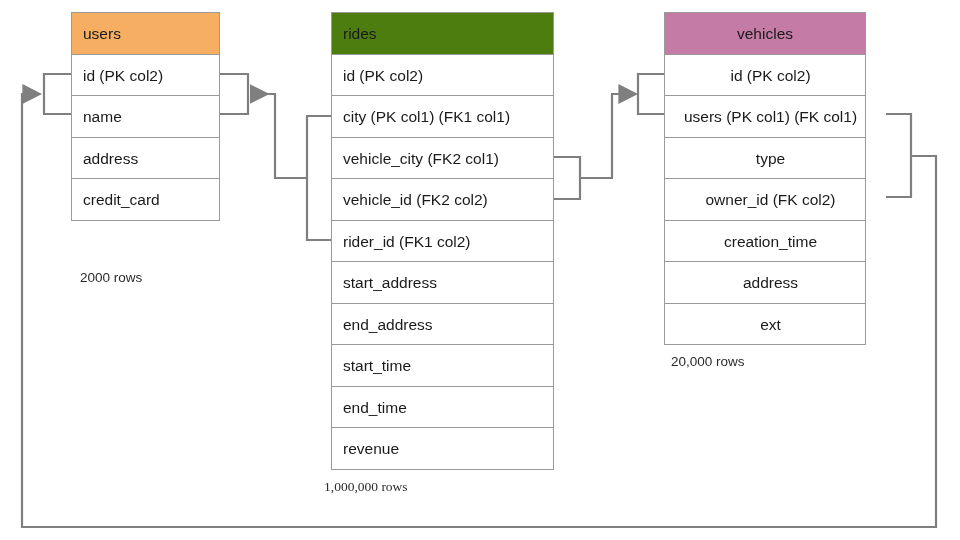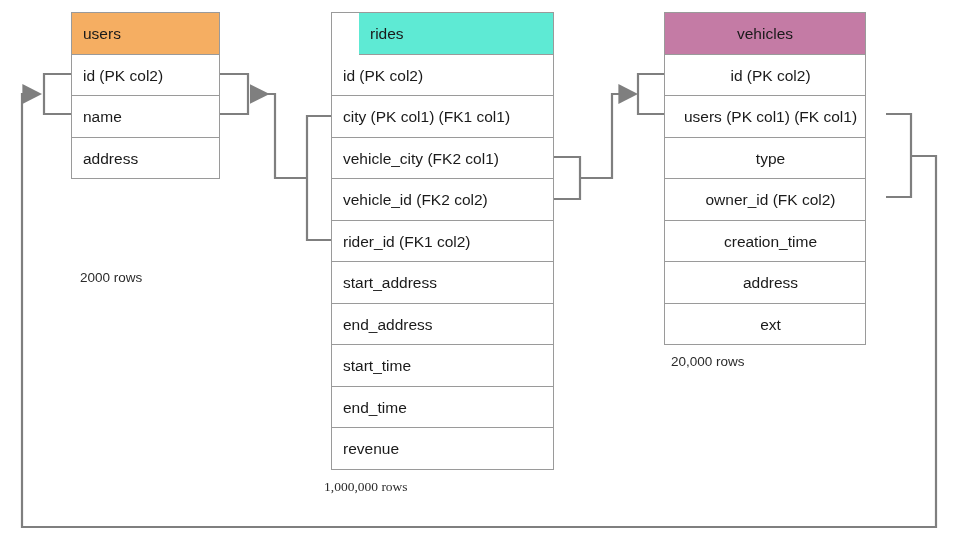"rides" div.entity-header { background-color: #5eead4 -> #4d7c0f; margin-left: 27px -> none }
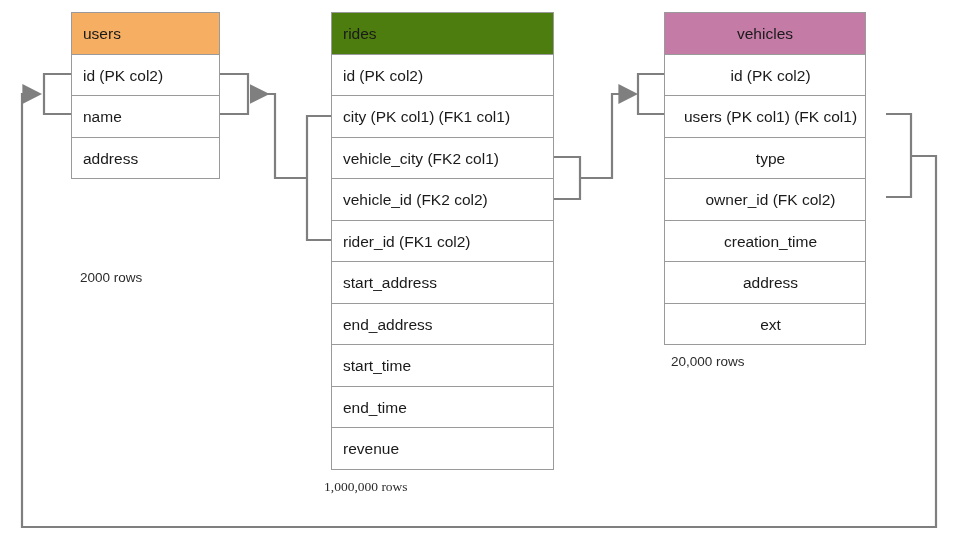"credit_card" div.entity-field { html: none -> <div>credit_card</div> }
